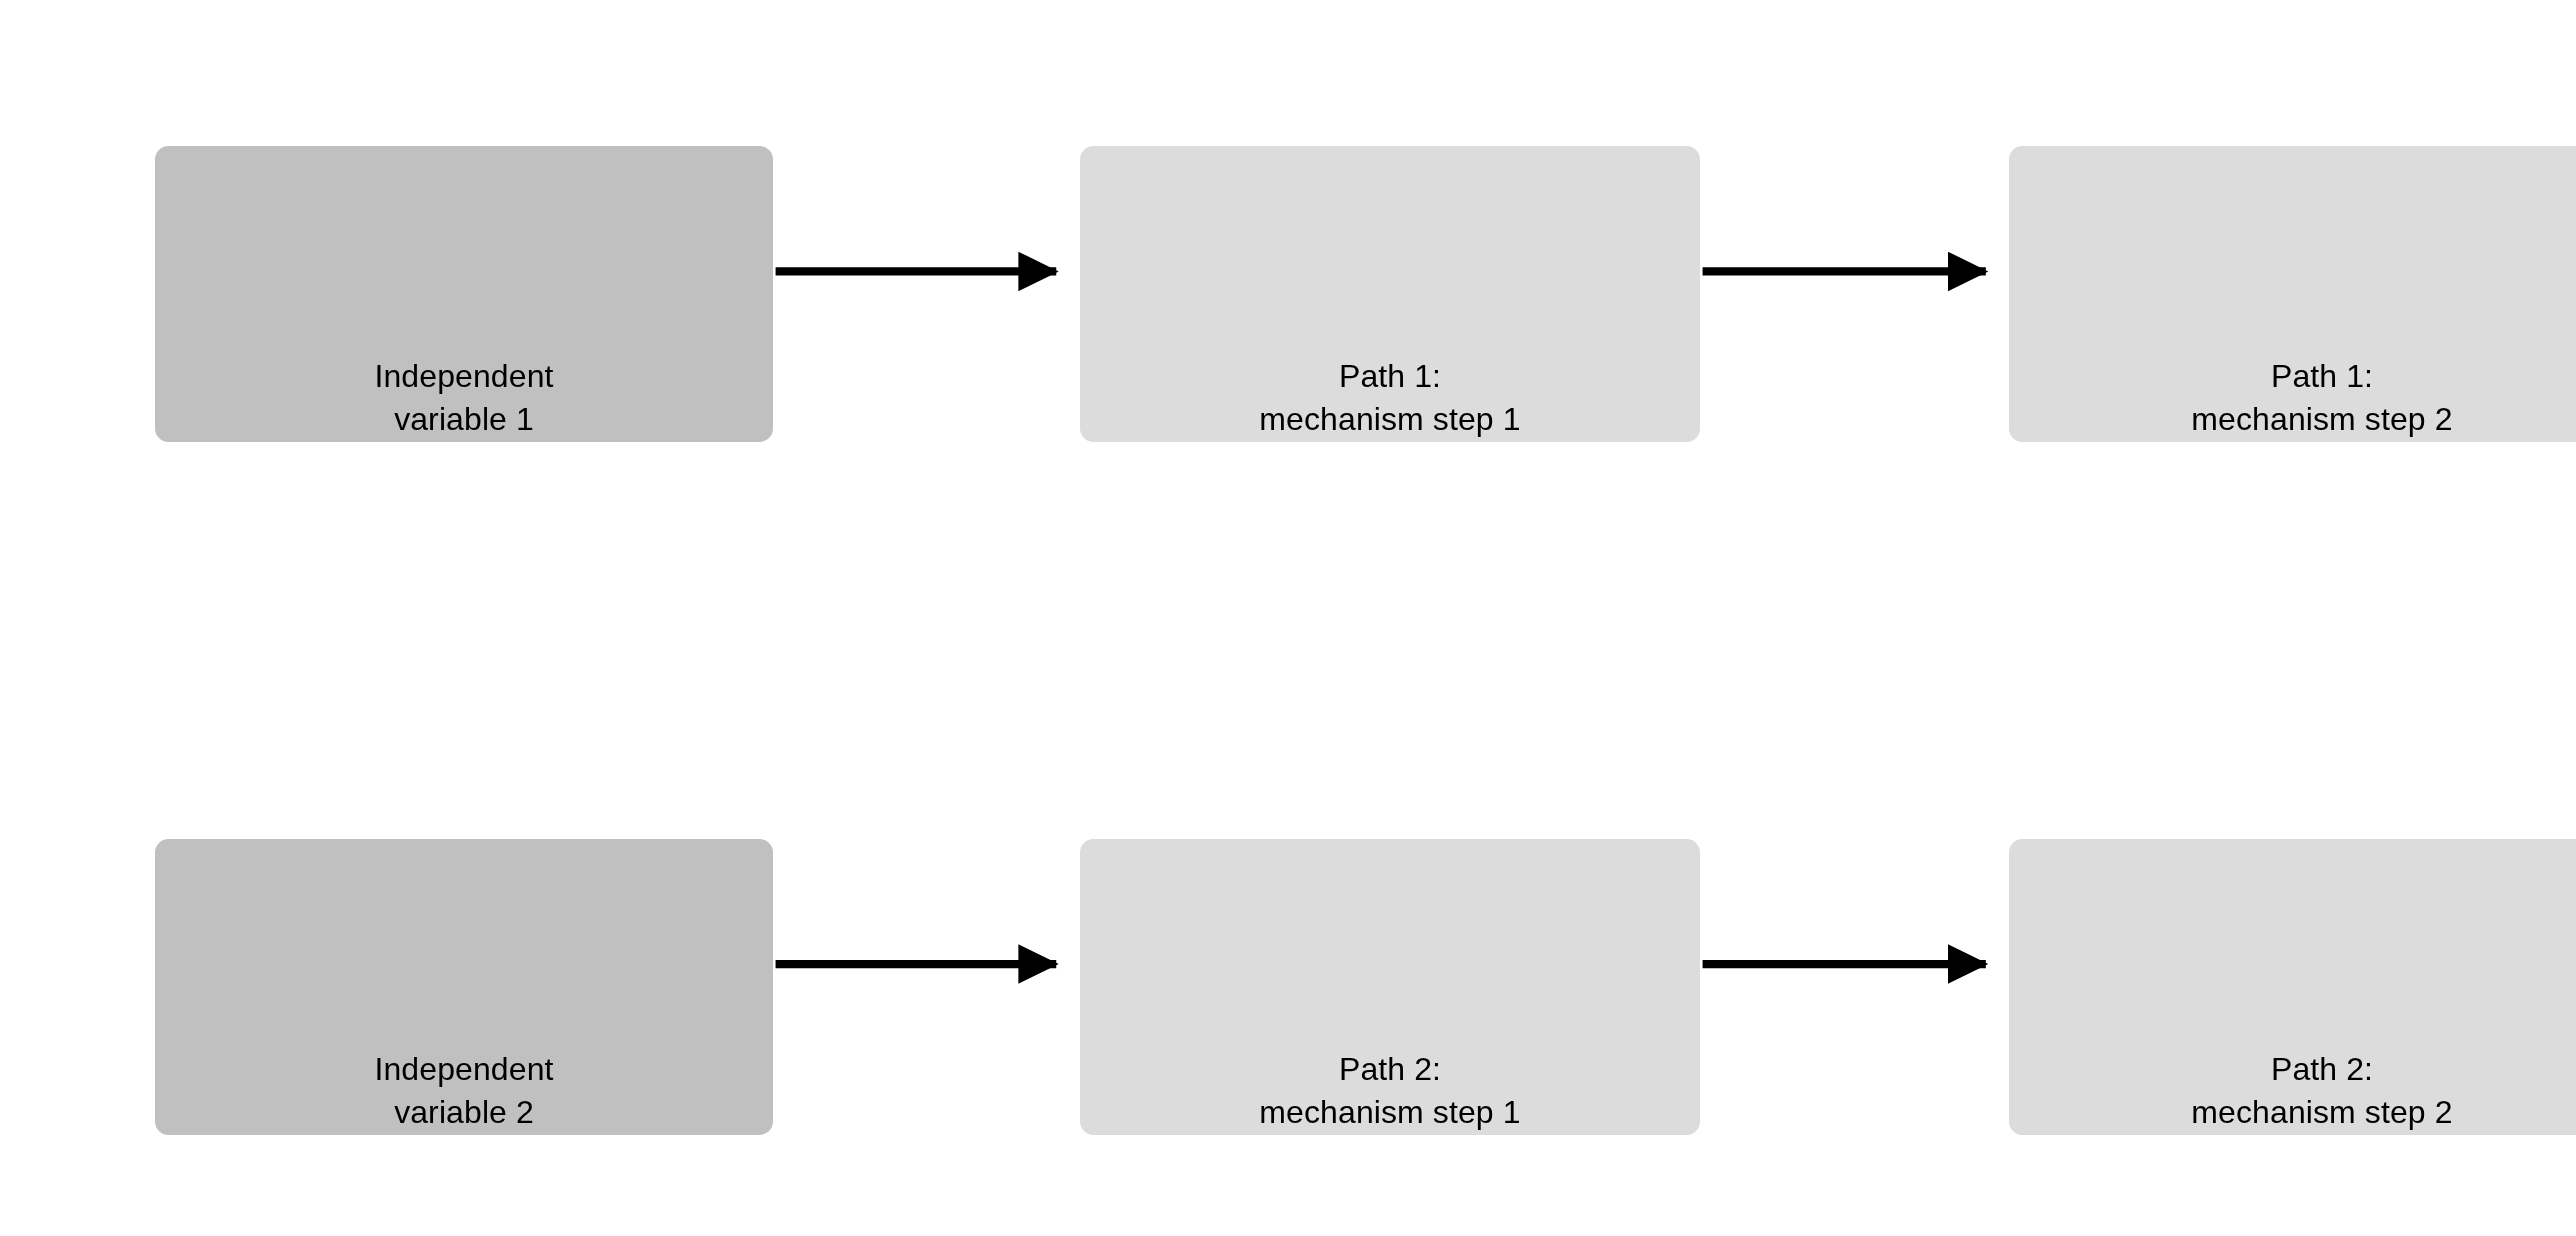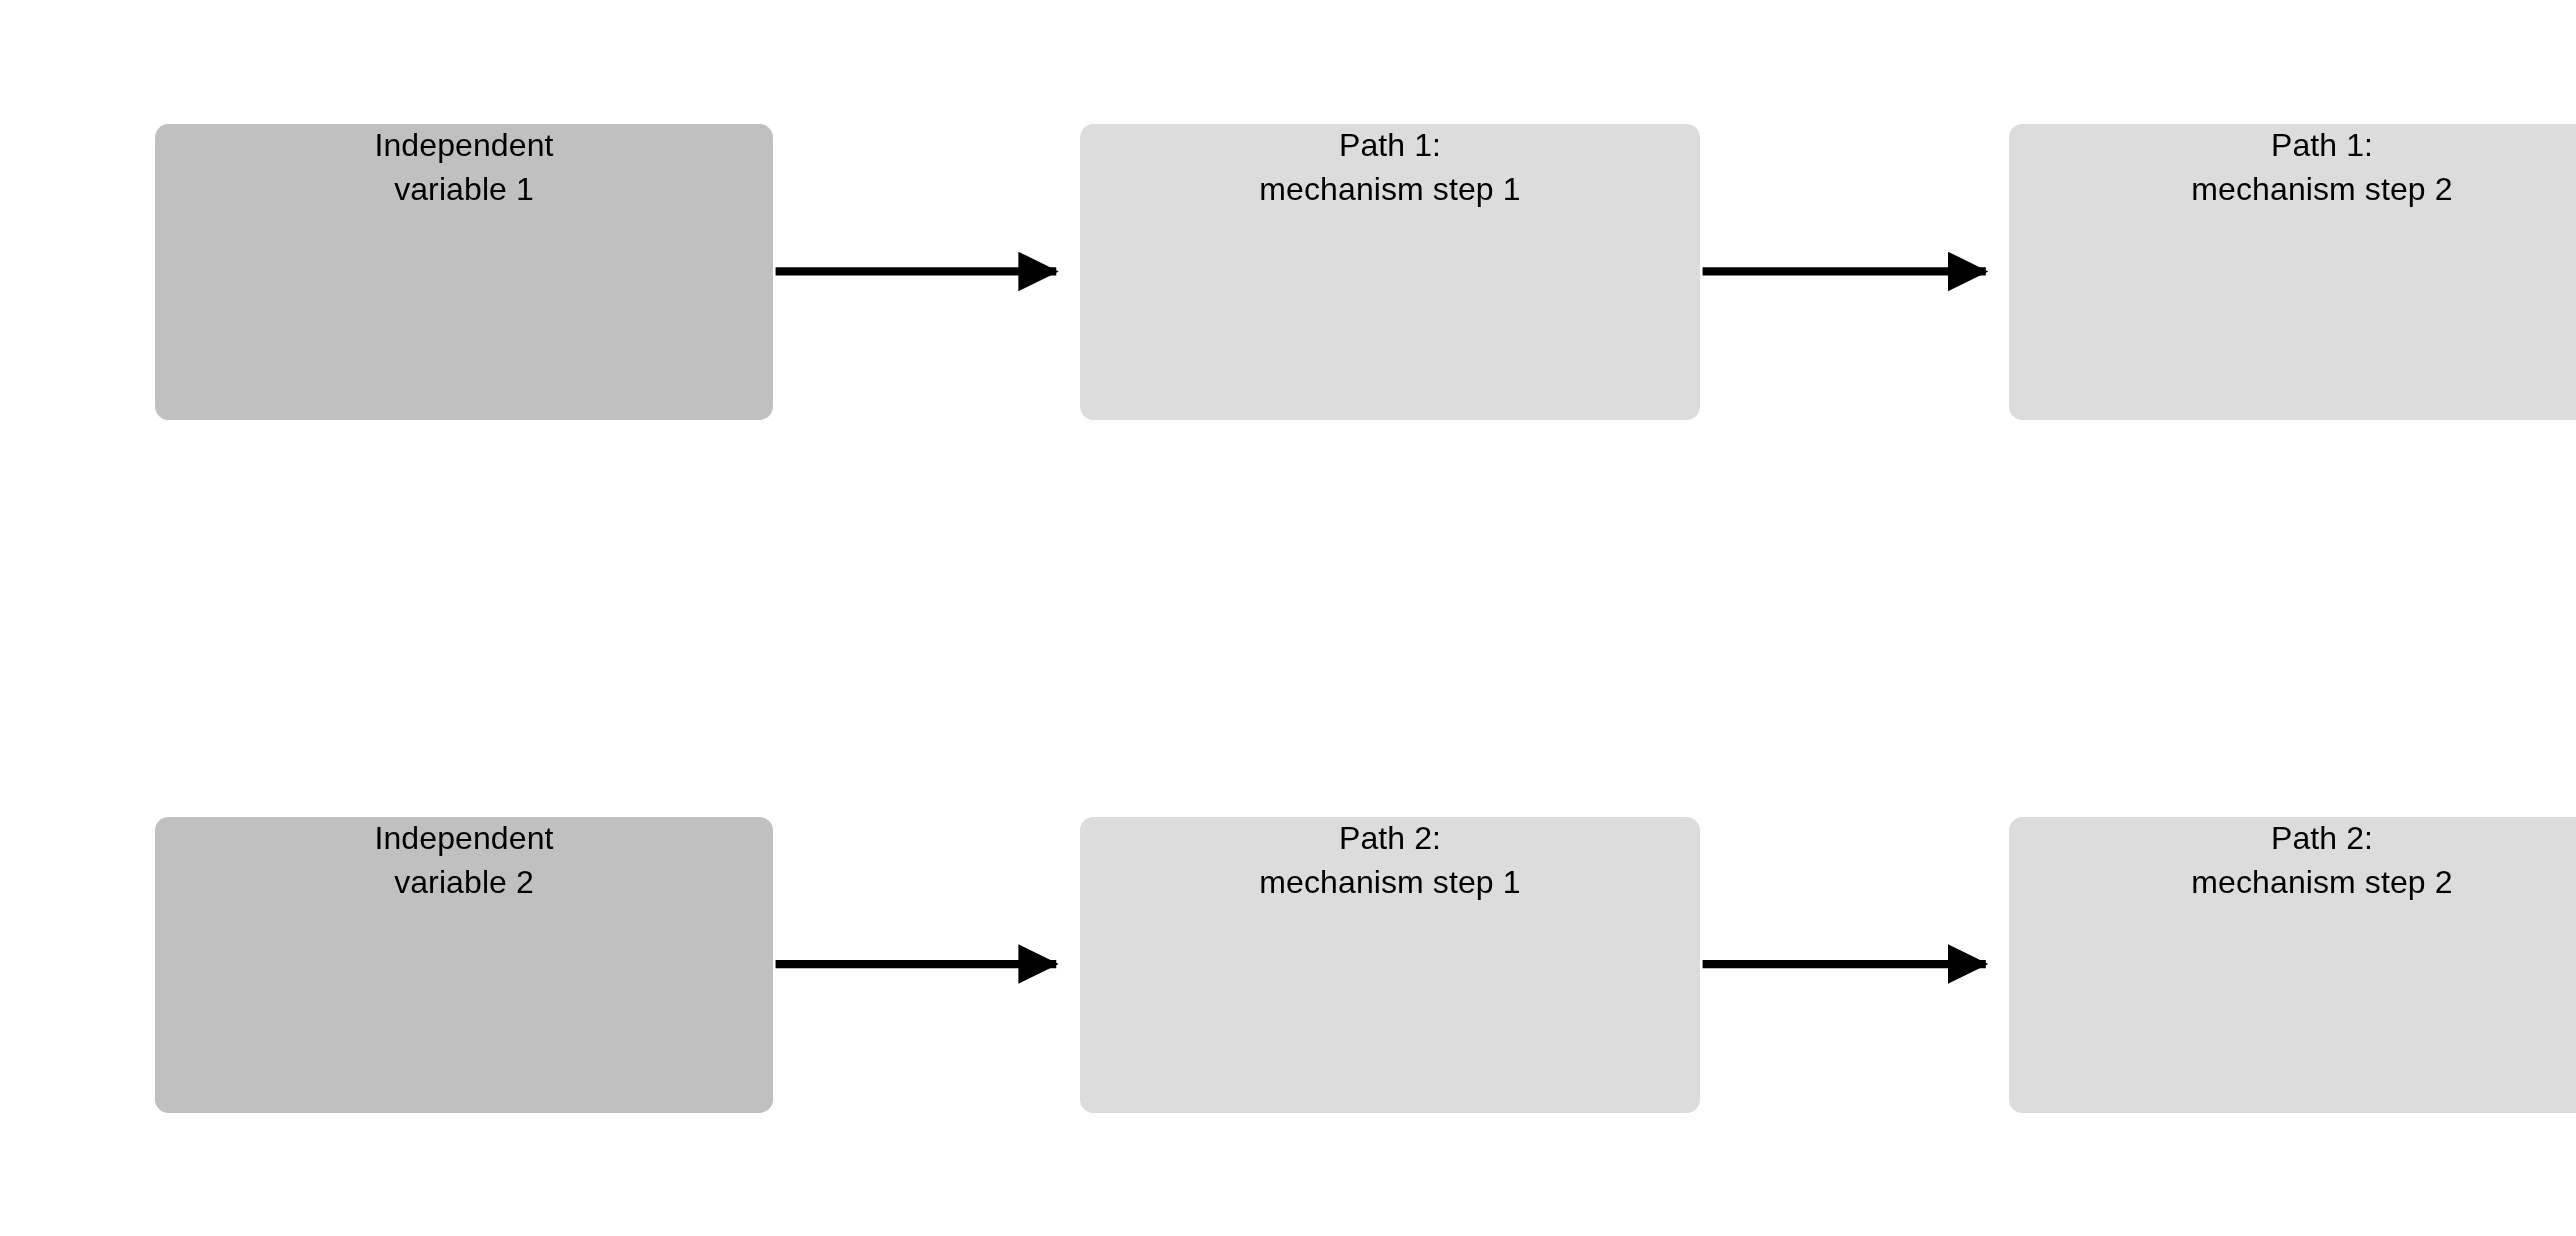"Independent" .node { align-items: flex-start -> flex-end; margin-top: none -> 22px }
